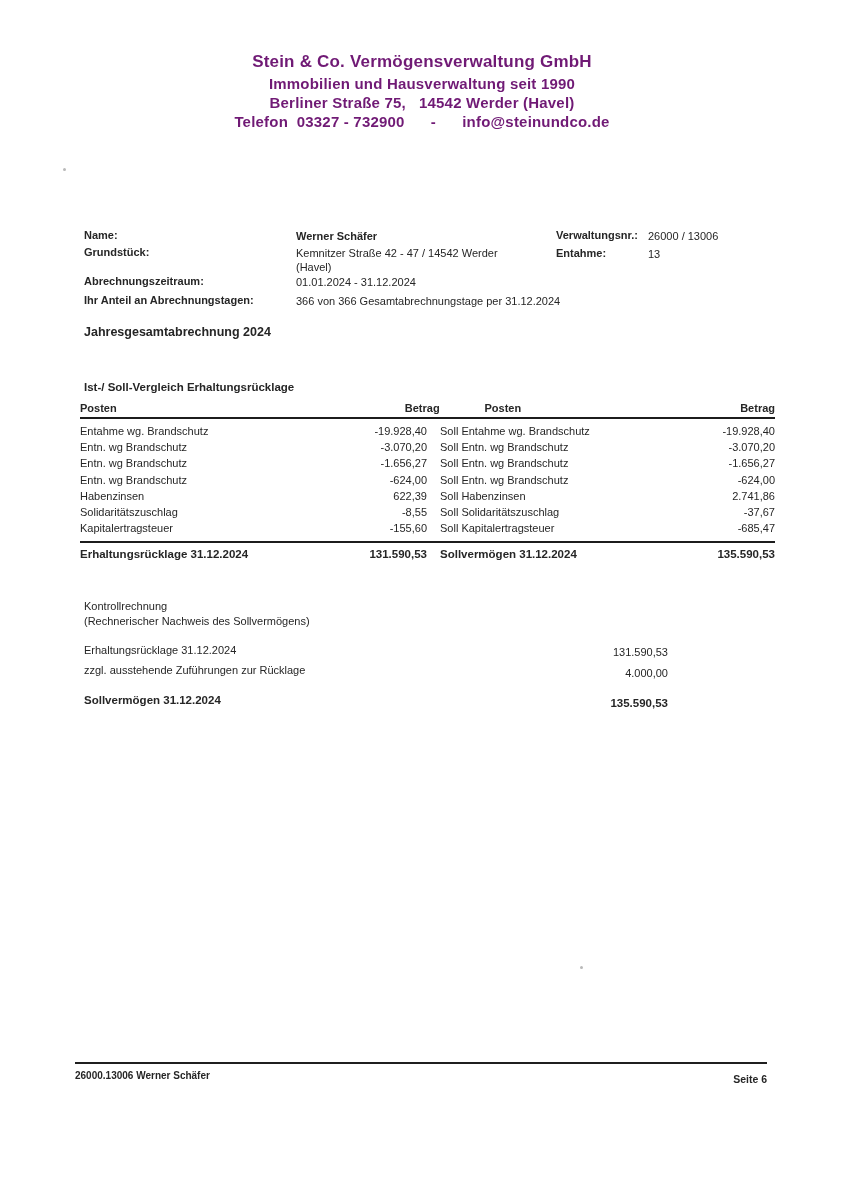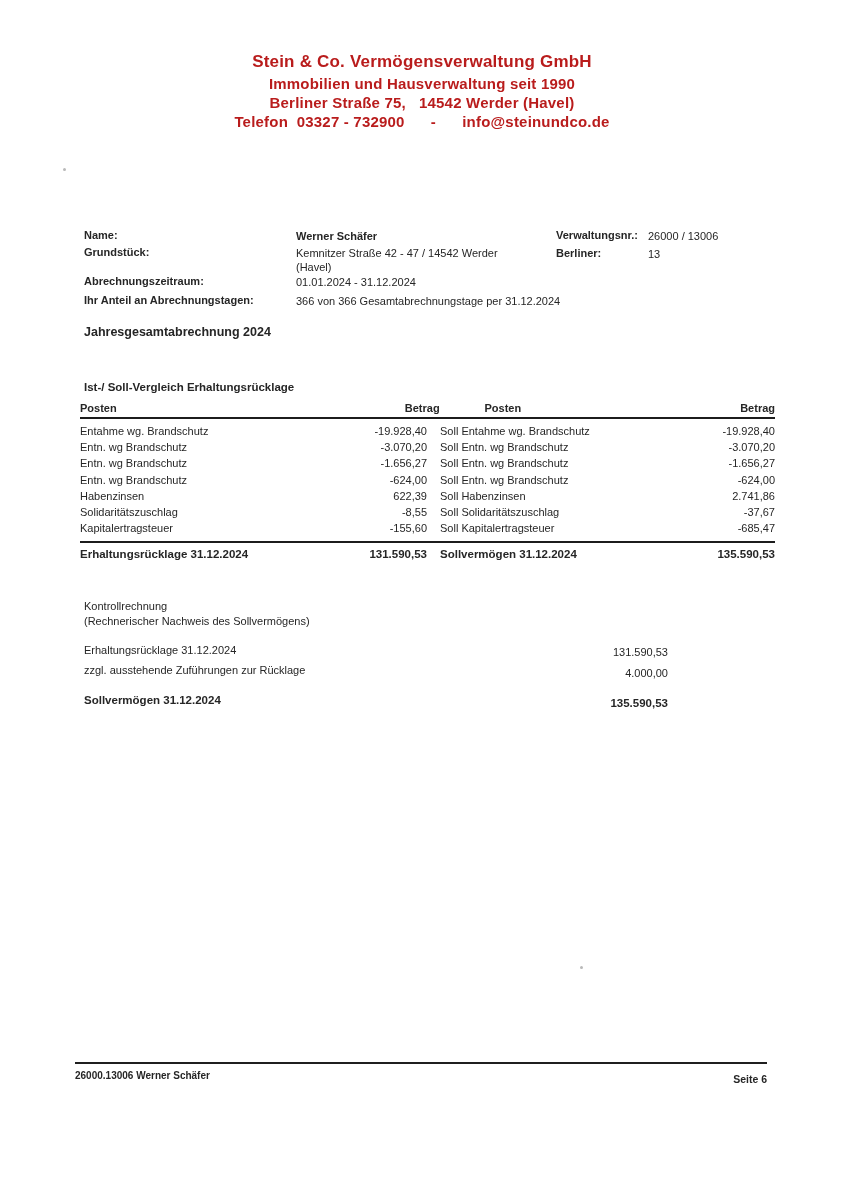"Stein & Co. Vermögensverwaltung GmbH" .letterhead { color: #b91c1c -> #701a75 }
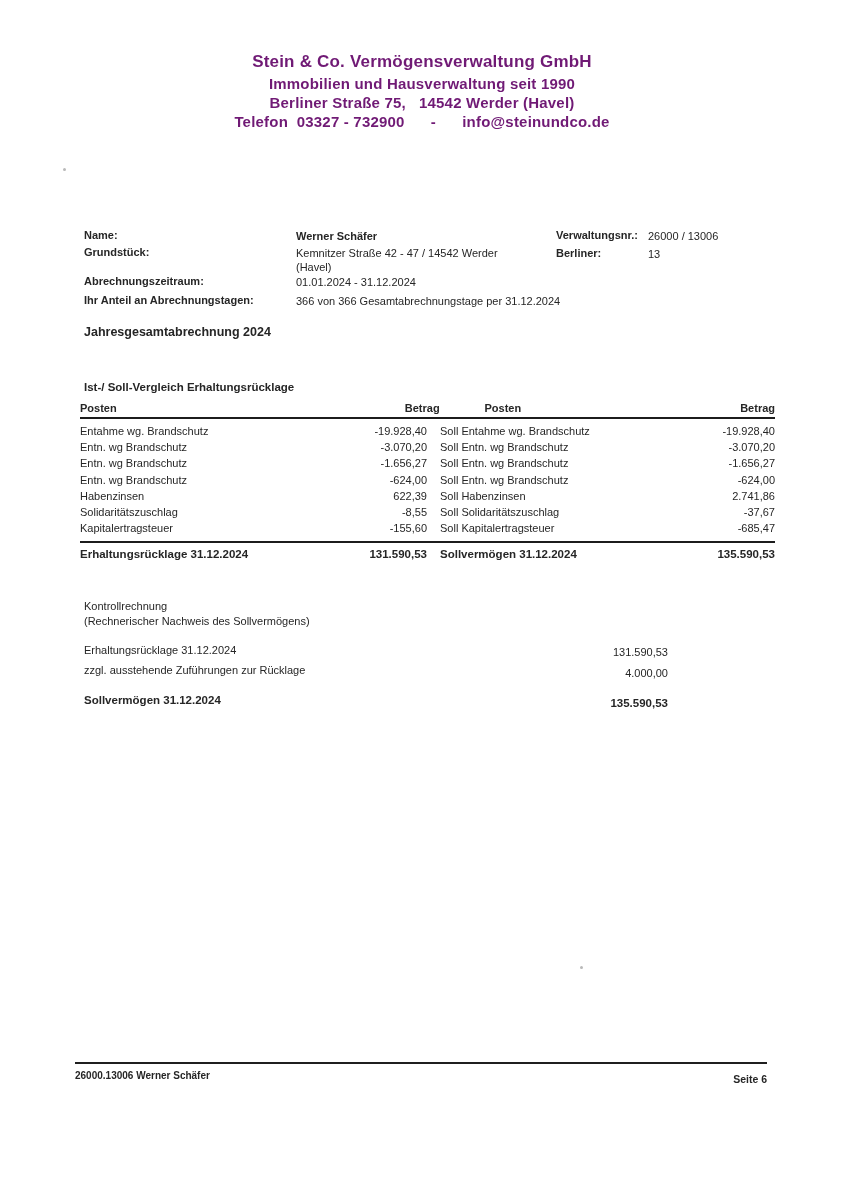"Berliner:" div.info-label { text: Berliner -> Entahme }
